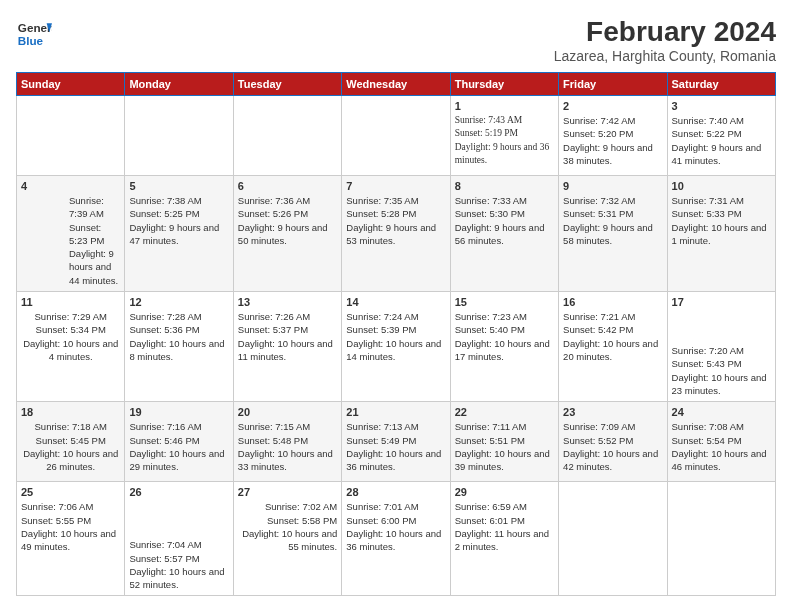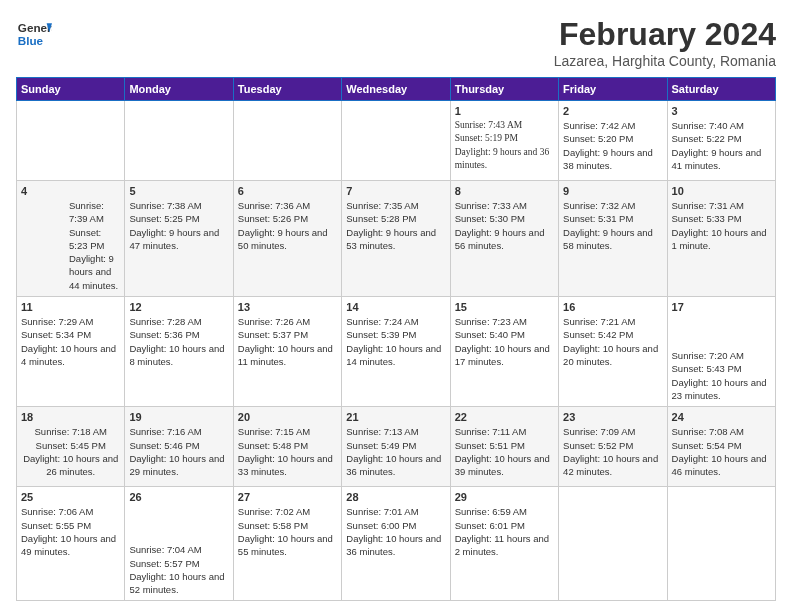"February 2024" .month-title { font-size: 32px -> 28px }
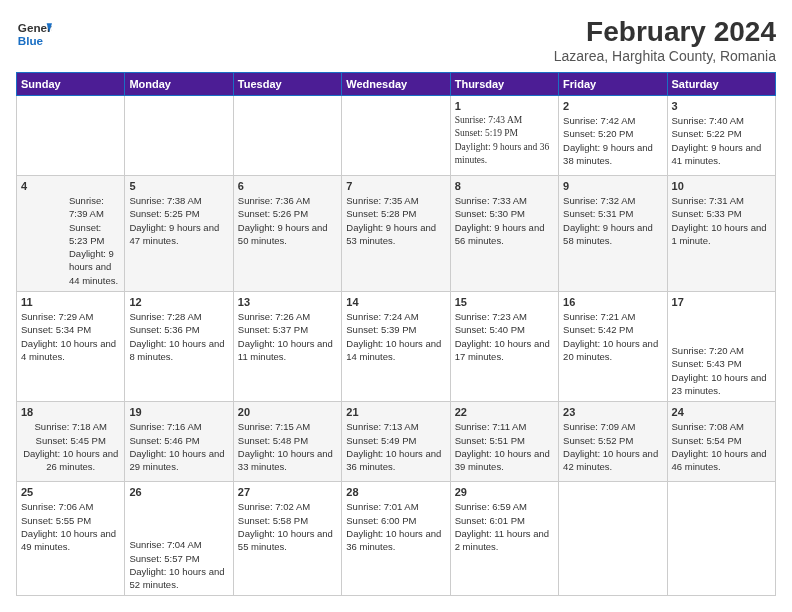"Sunday" thead tr th { background-color: #4c1d95 -> #b91c1c }
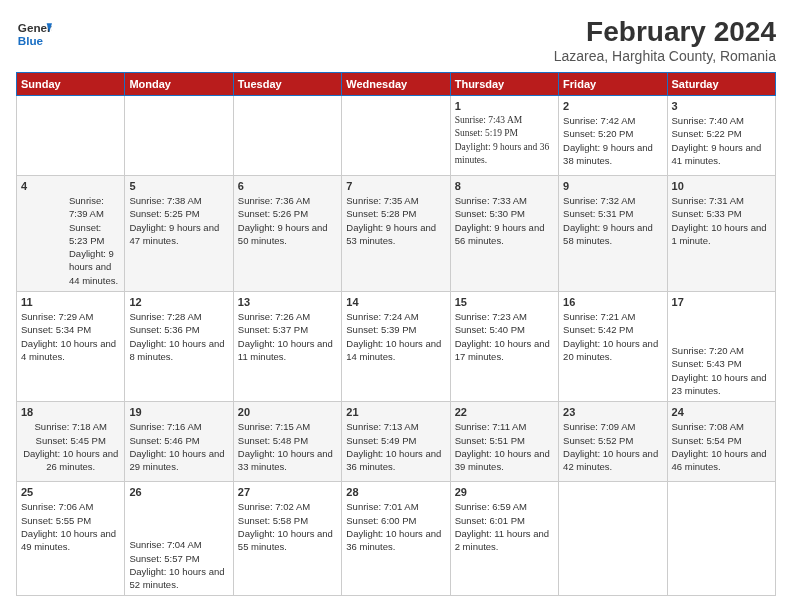"Sunrise: 7:29 AM" div.day-detail { text-align: none -> center }
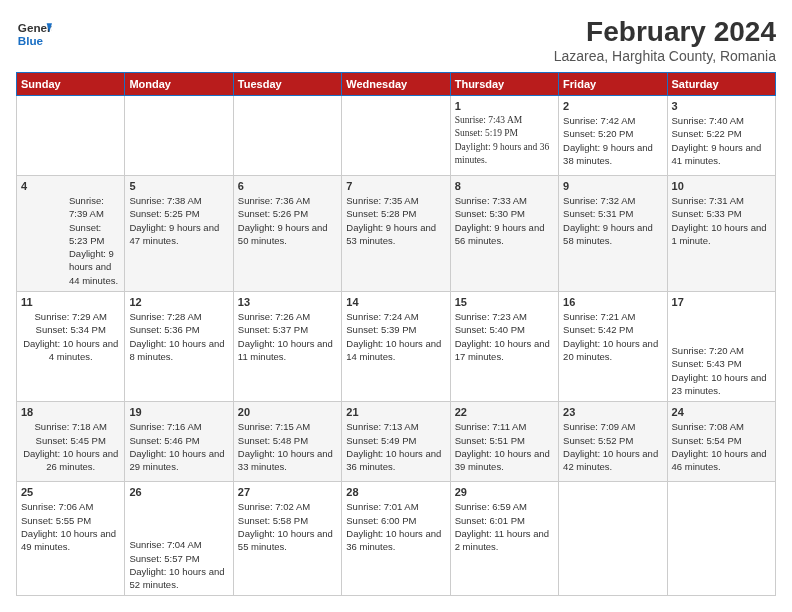"Sunrise: 7:02 AM" div.day-detail { text-align: none -> right }
